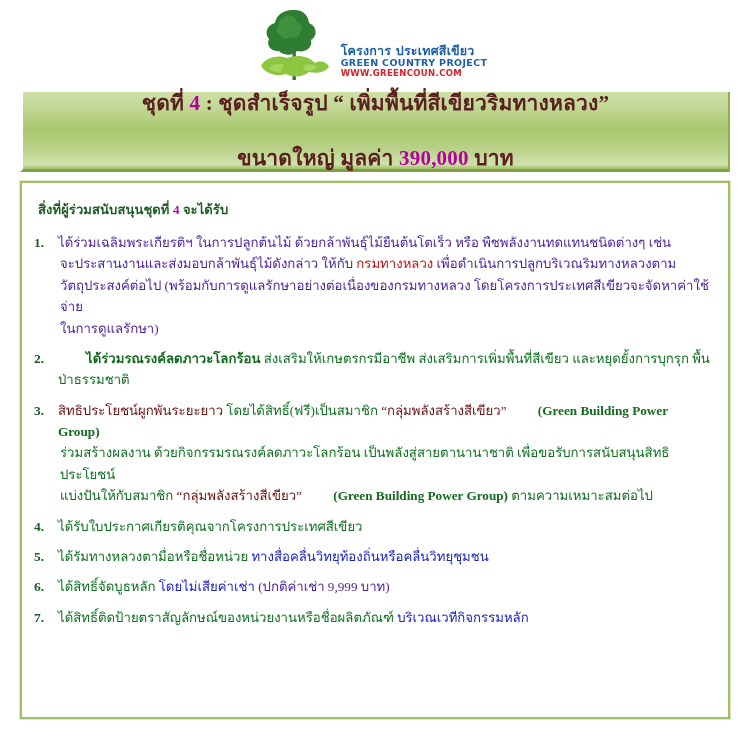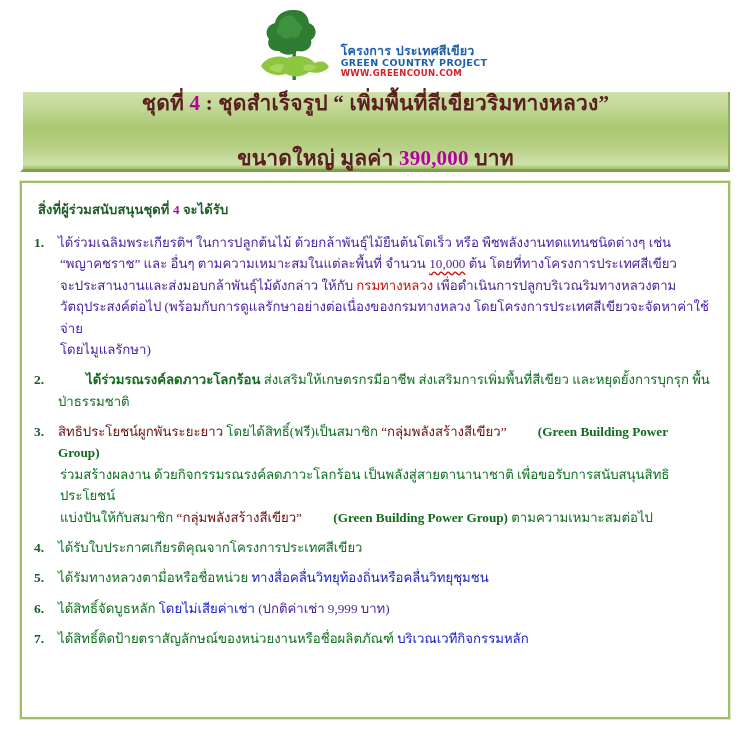"“พญาคชราช” และ อื่นๆ" span.indent2 { html: <span> <span>“พญาคชราช” และ อื่นๆ ตามความเหมาะสมในแต่ละพื้นที่ จำนวน</span> <span>10,000</span> <span>ต้น โดยที่ทางโครงการประเทศสีเขียว</span> </span> -> none }
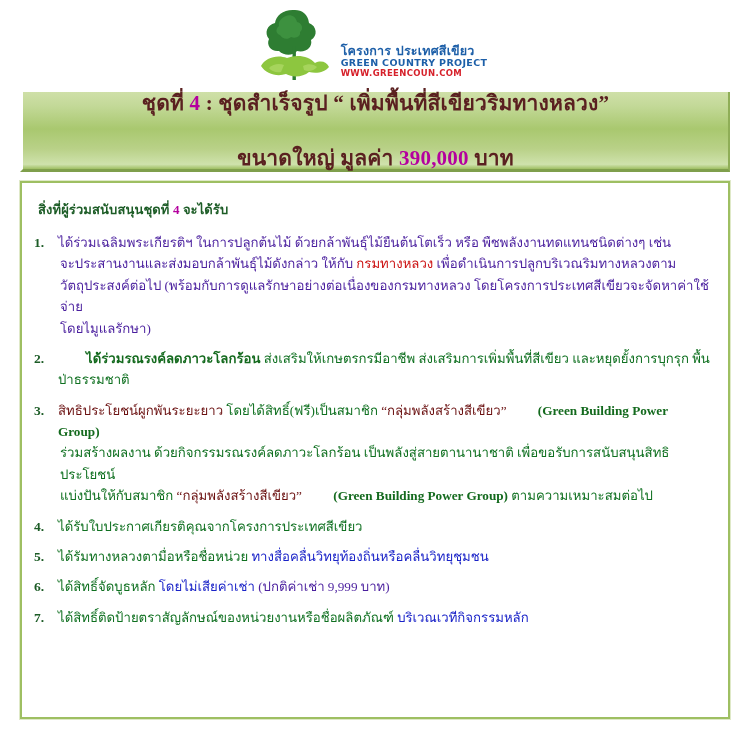"โดยไมูแลรักษา)" span.indent2 { text: โดยไมูแลรักษา -> ในการดูแลรักษา }
